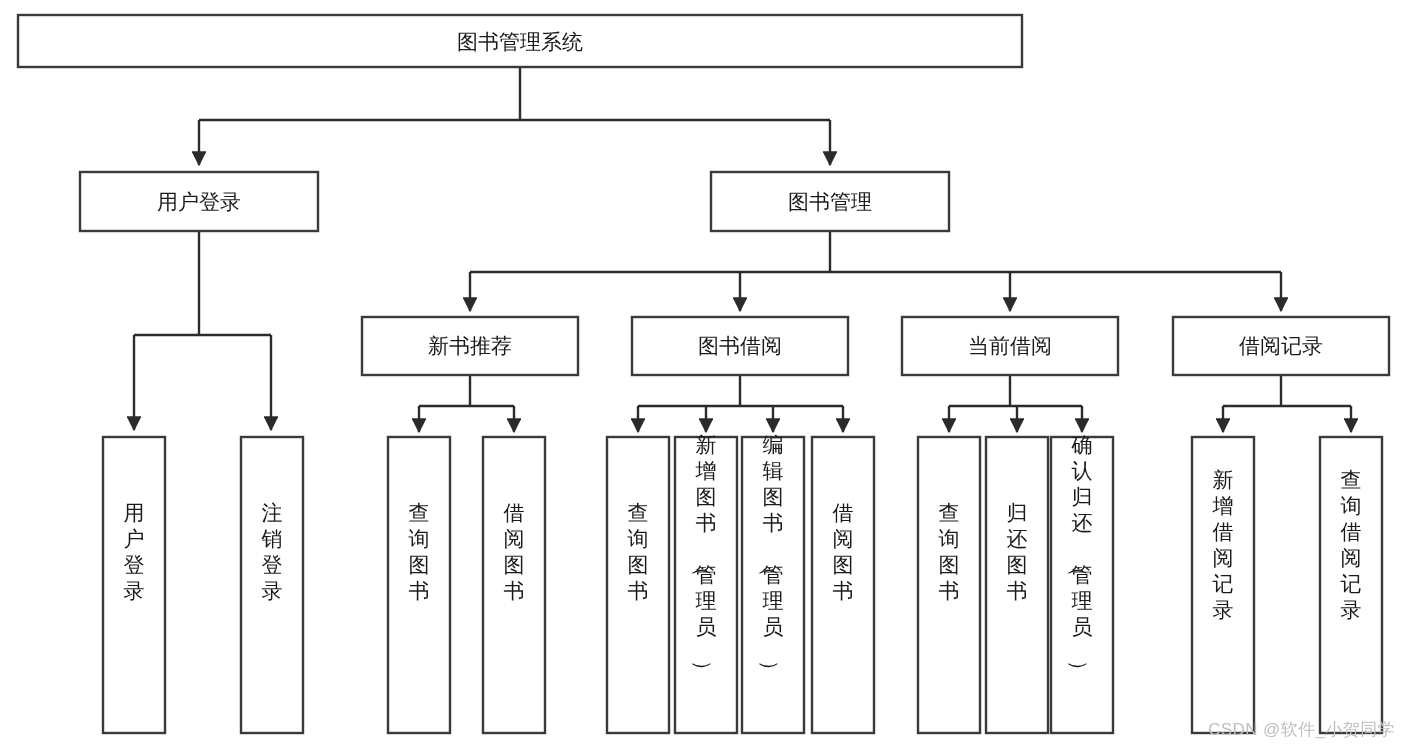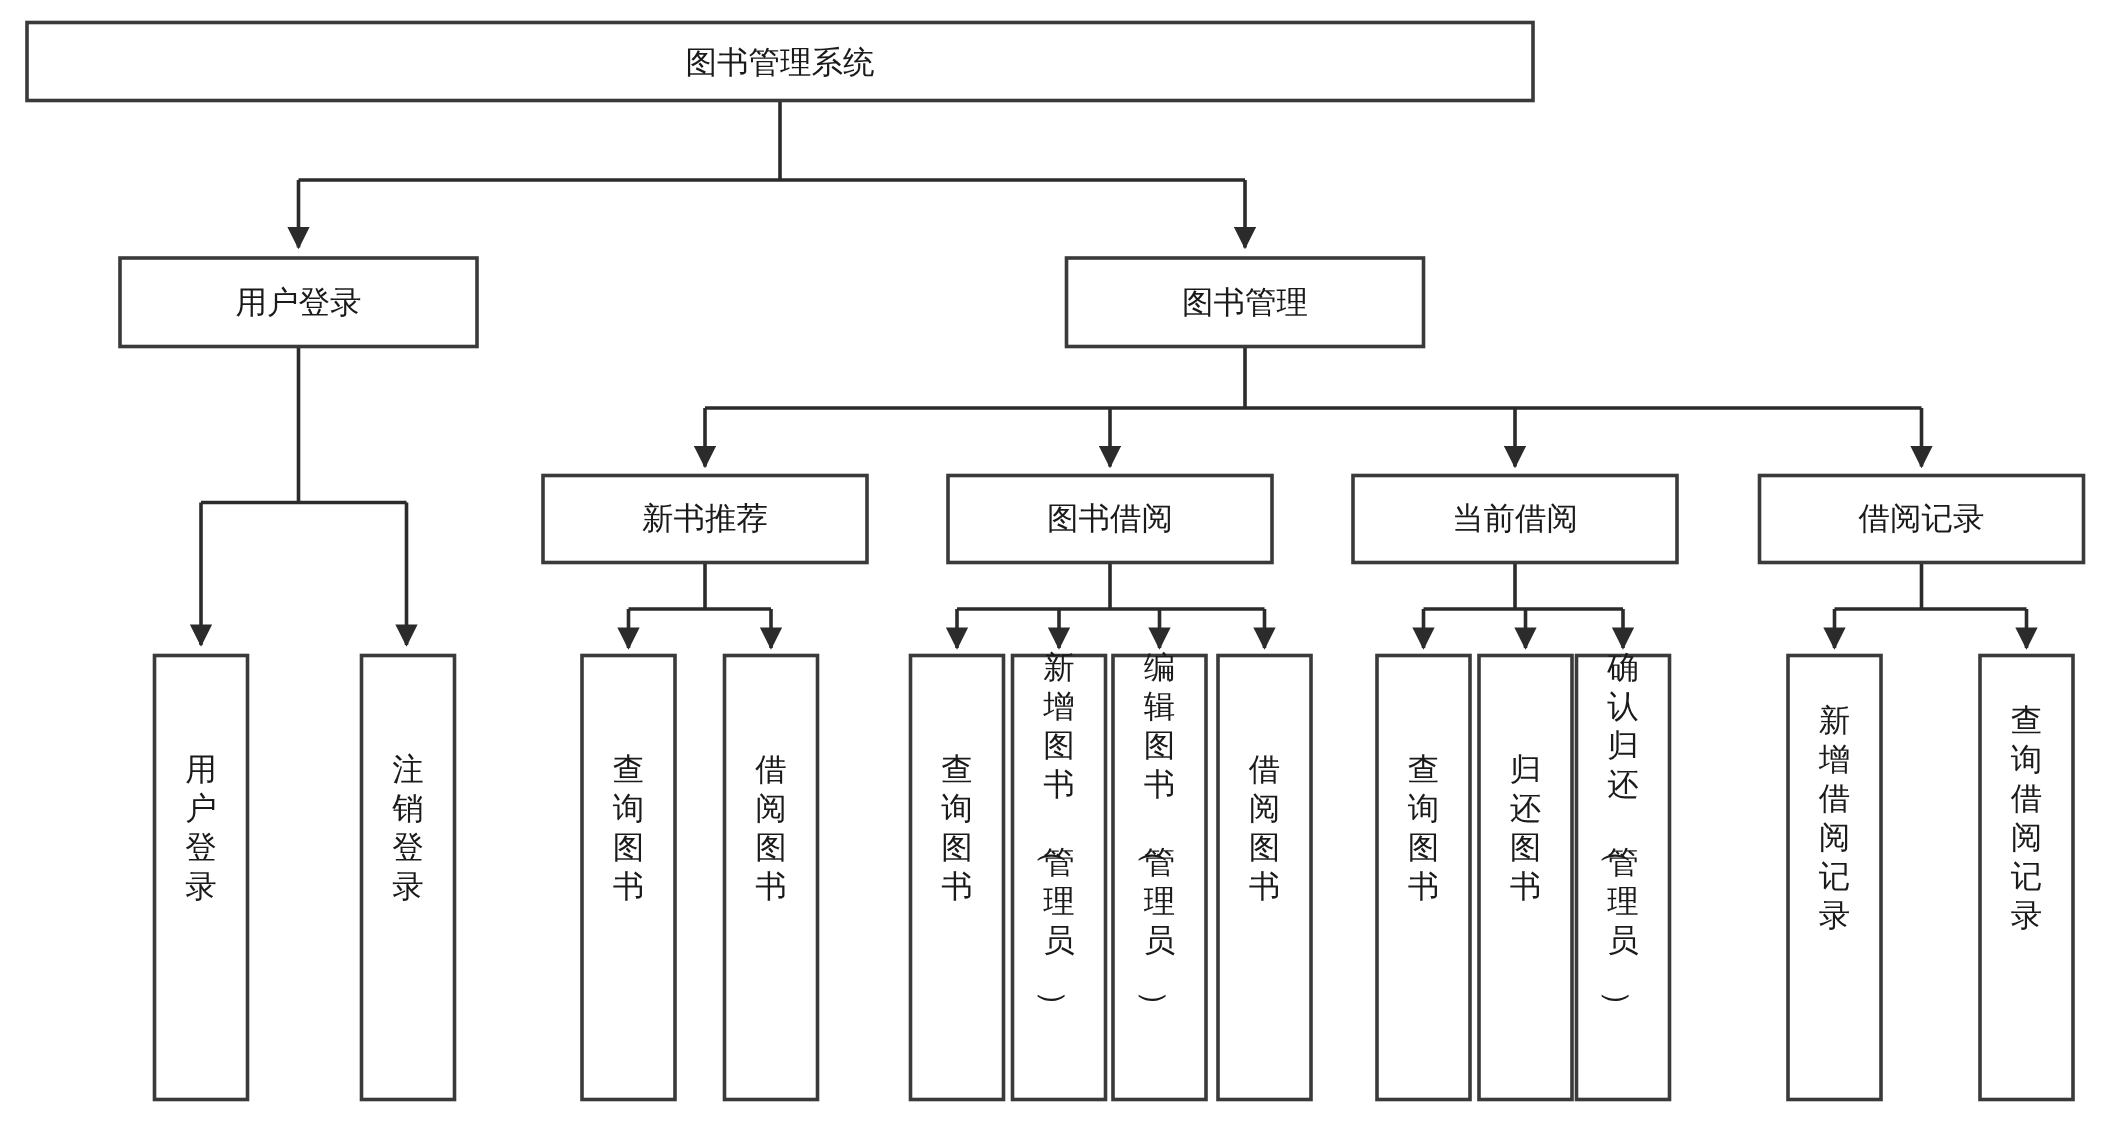"CSDN @软件_小贺同学" div.watermark-text { html: none -> <div>CSDN @软件_小贺同学</div> }
